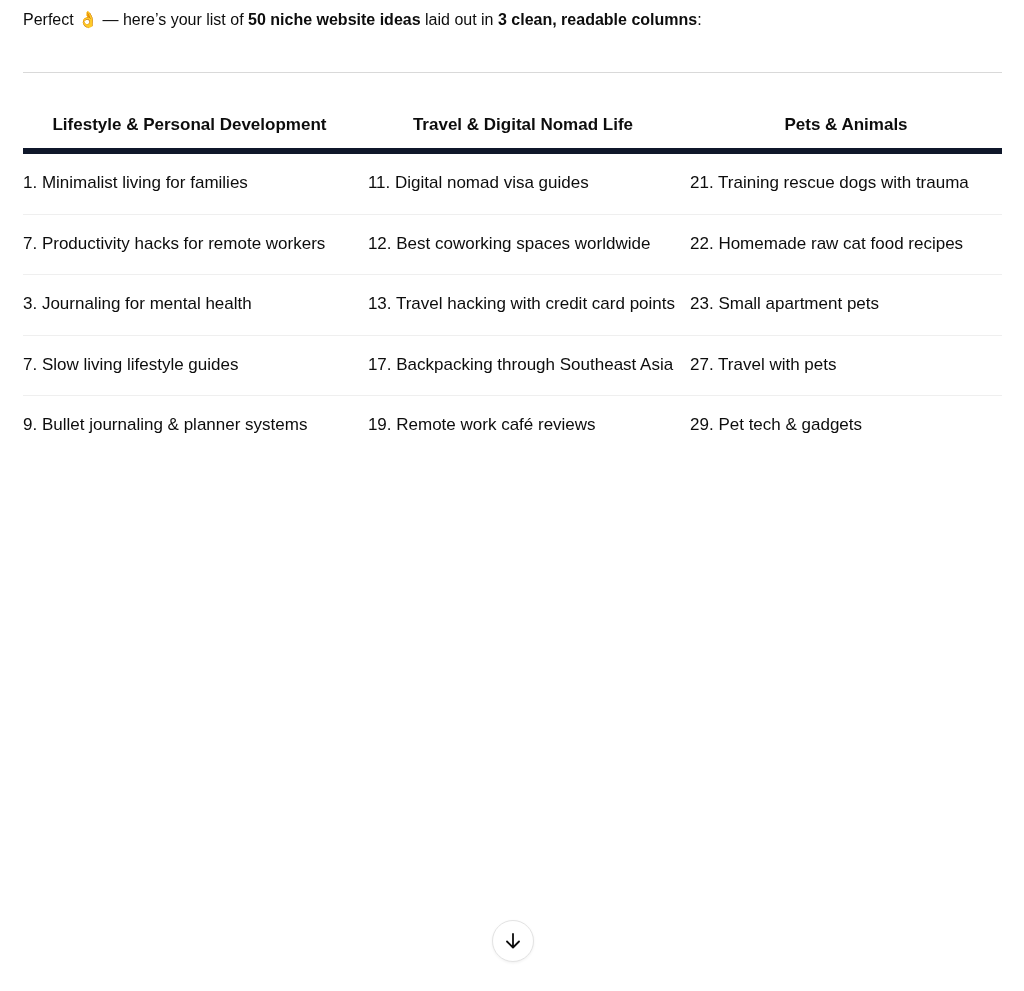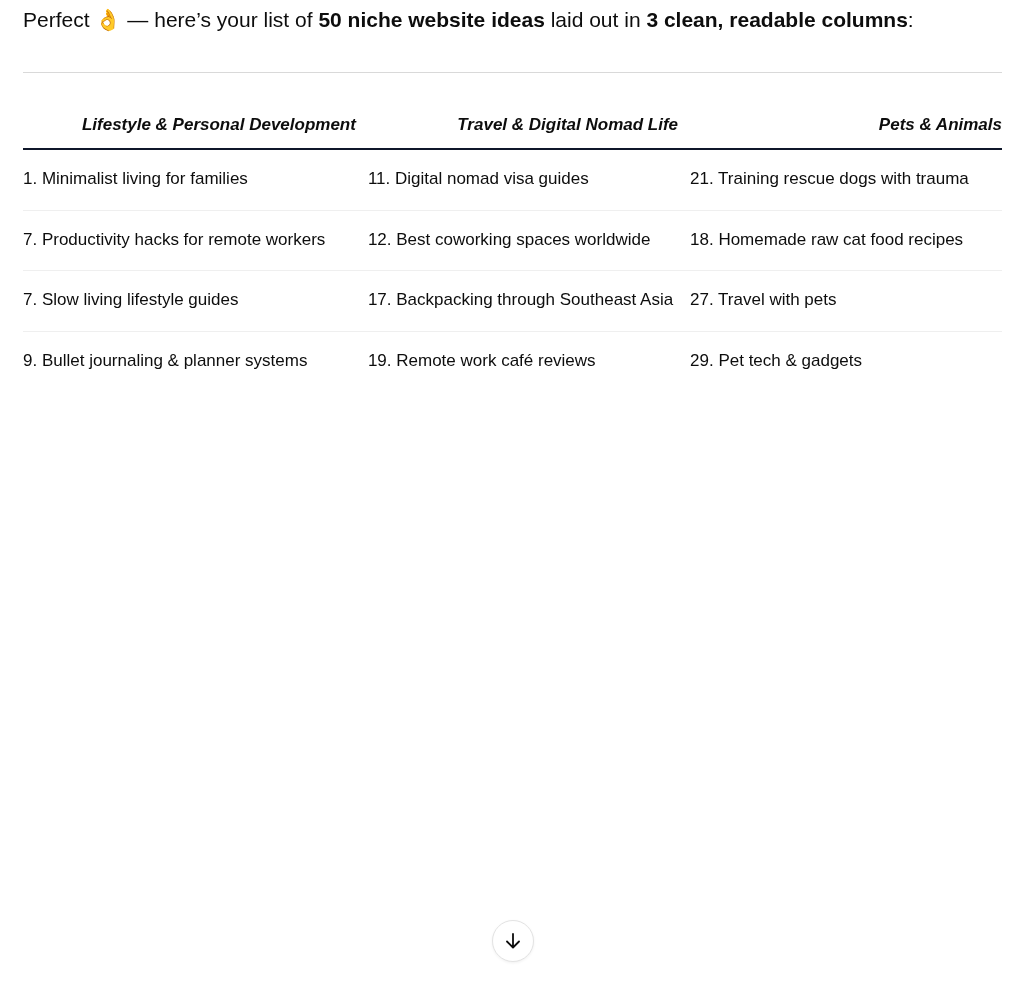"Perfect 👌 — here’s your" .intro { font-size: 21px -> 16px }
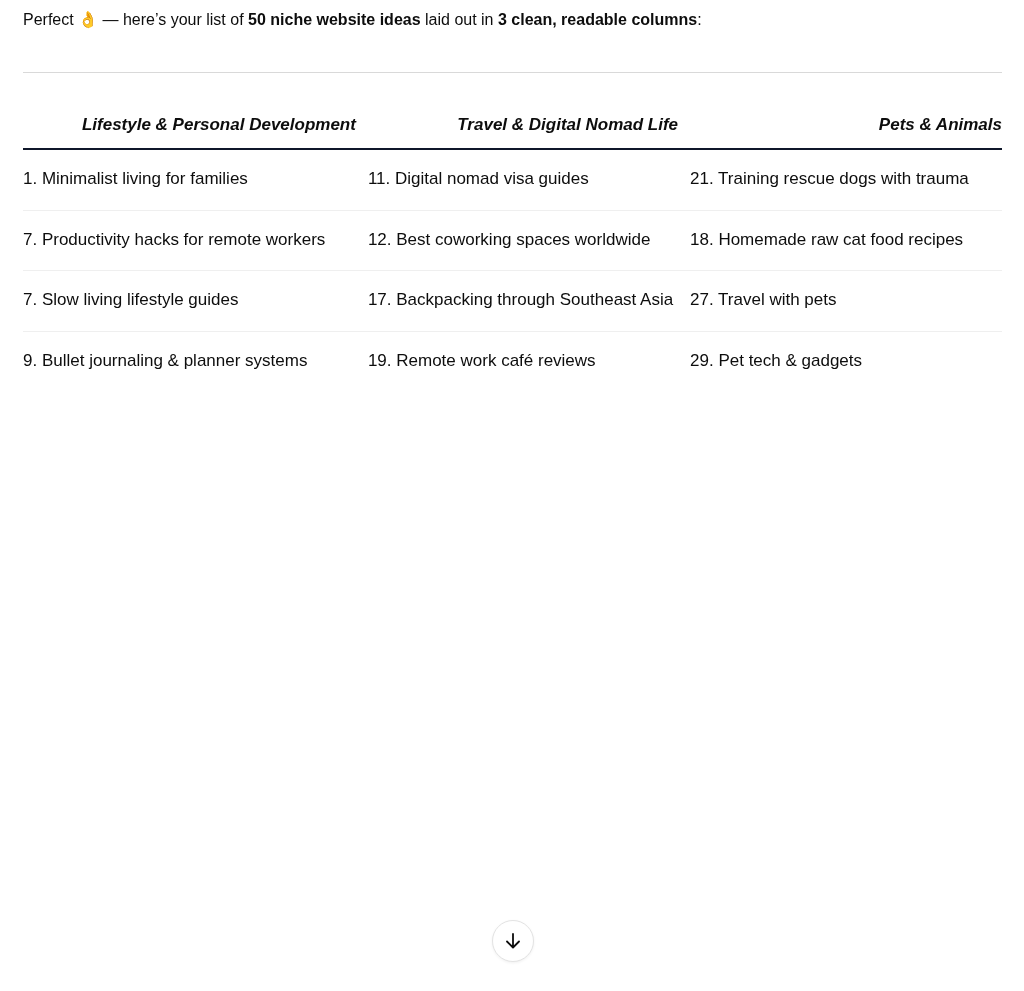"Lifestyle & Personal Development" th { border-bottom: 2px solid #0f172a -> 6px solid #0f172a; font-style: italic -> none; text-align: right -> center }
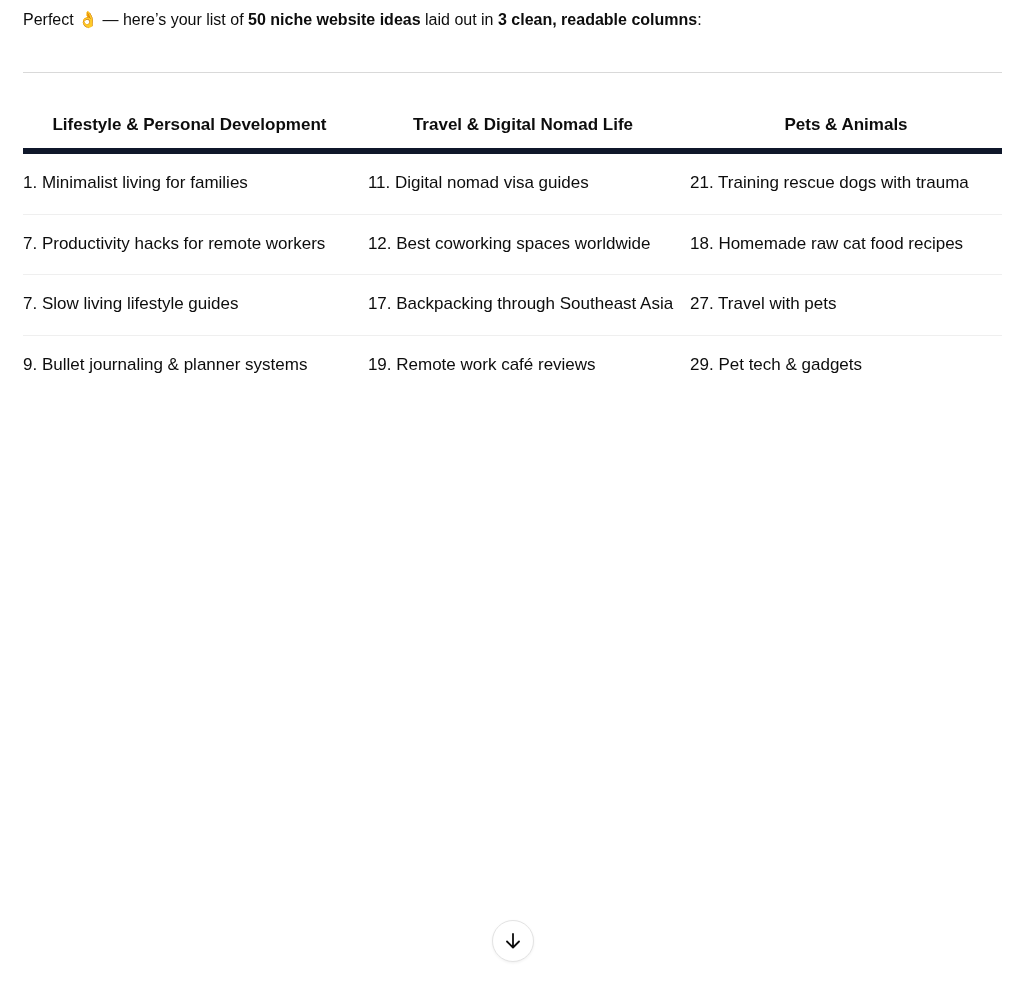"18. Homemade raw cat food" td.c3 { text: 18 -> 22 }
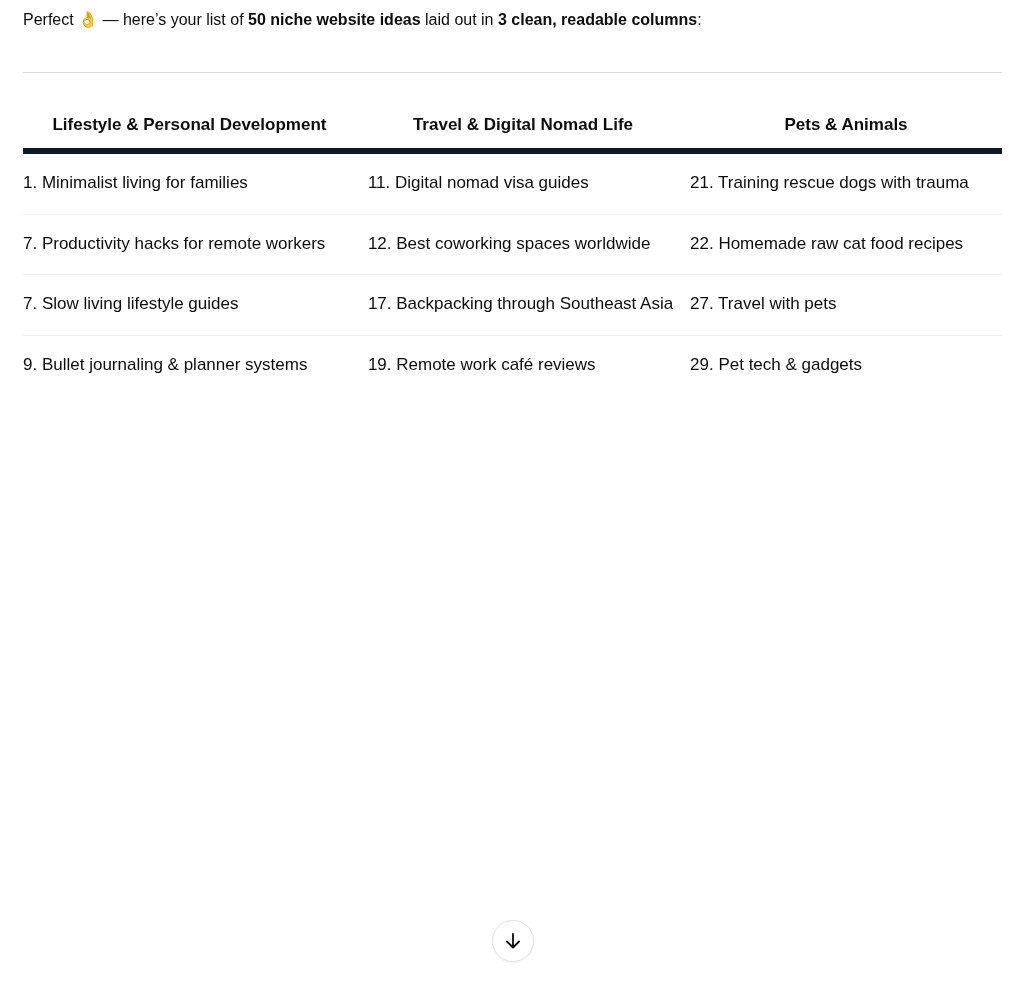"3. Journaling for mental health" tr { html: none -> <tr> <td>3. Journaling for mental health</td> <td>13. Travel hacking with credit card points</td> <td>23. Small apartment pets</td> </tr> }
